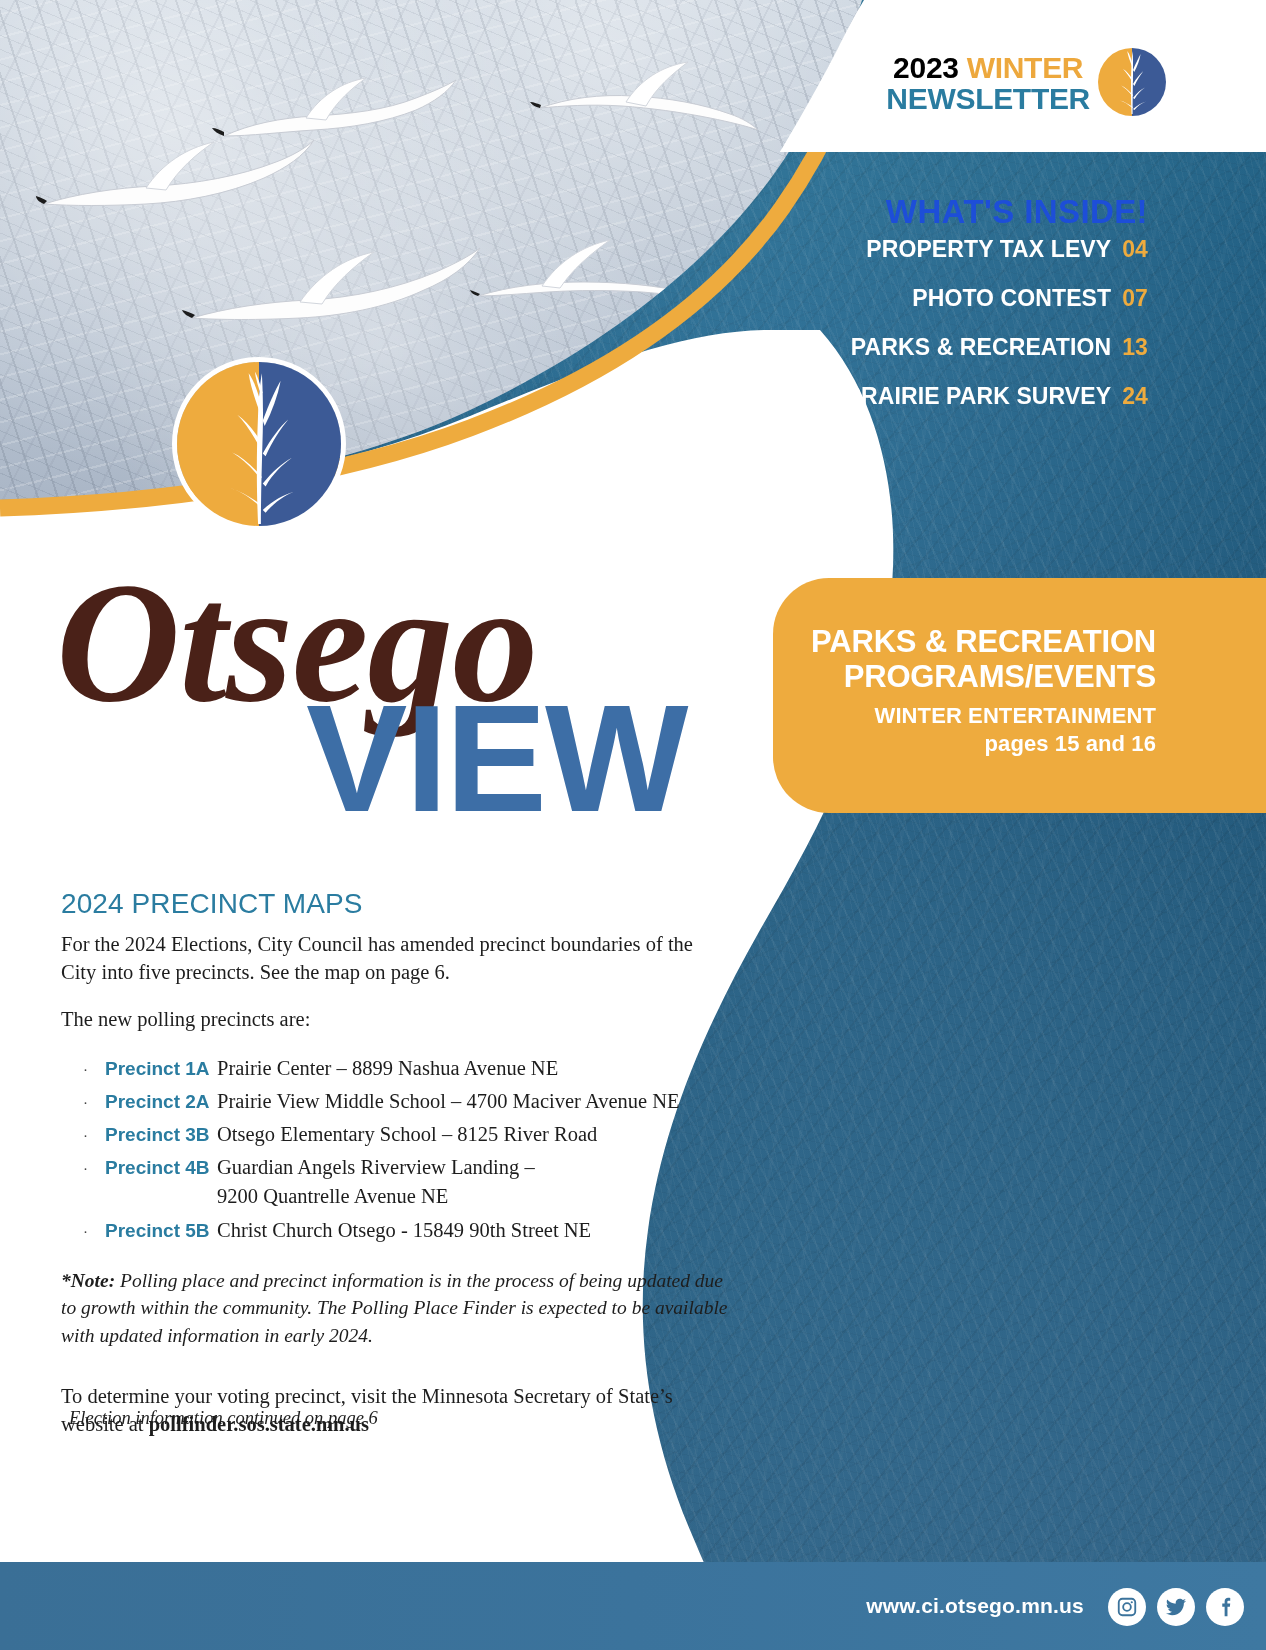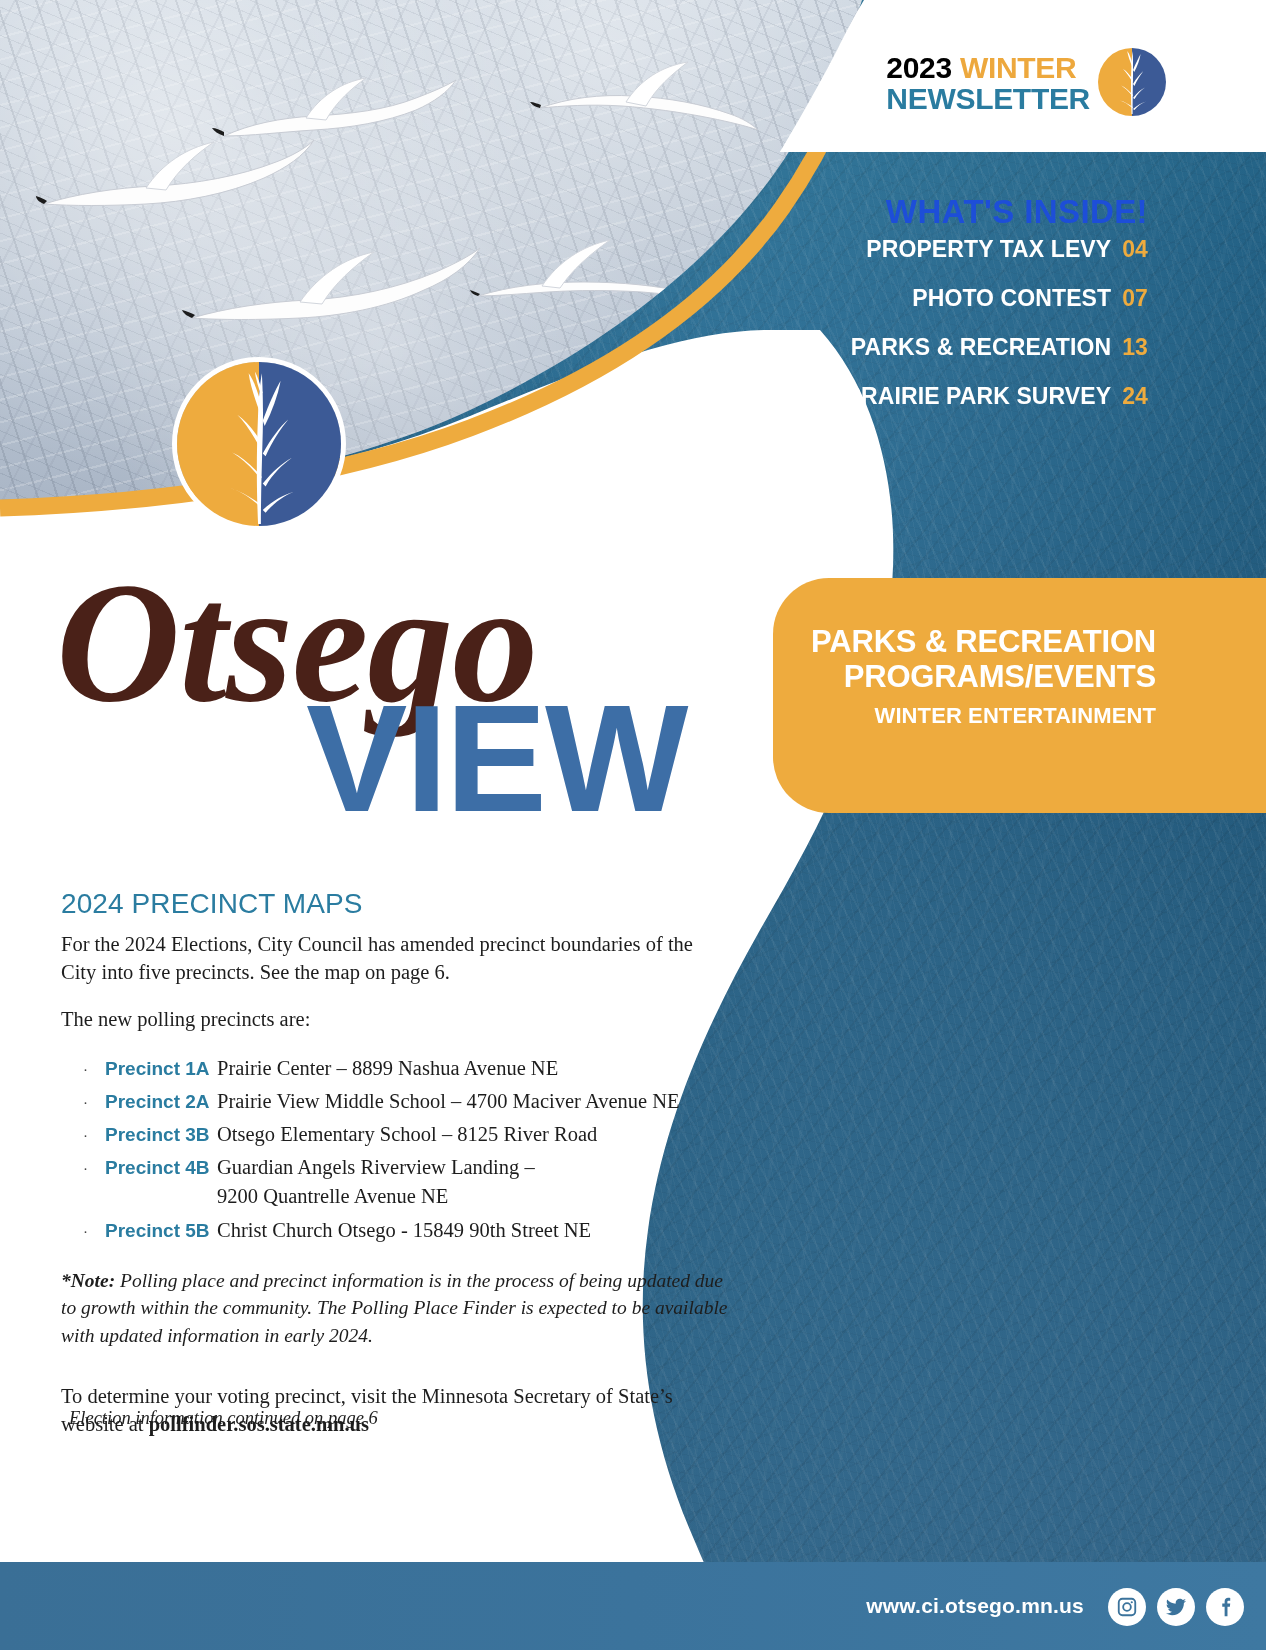"2023 WINTER" .hdr-text { text-align: left -> center }
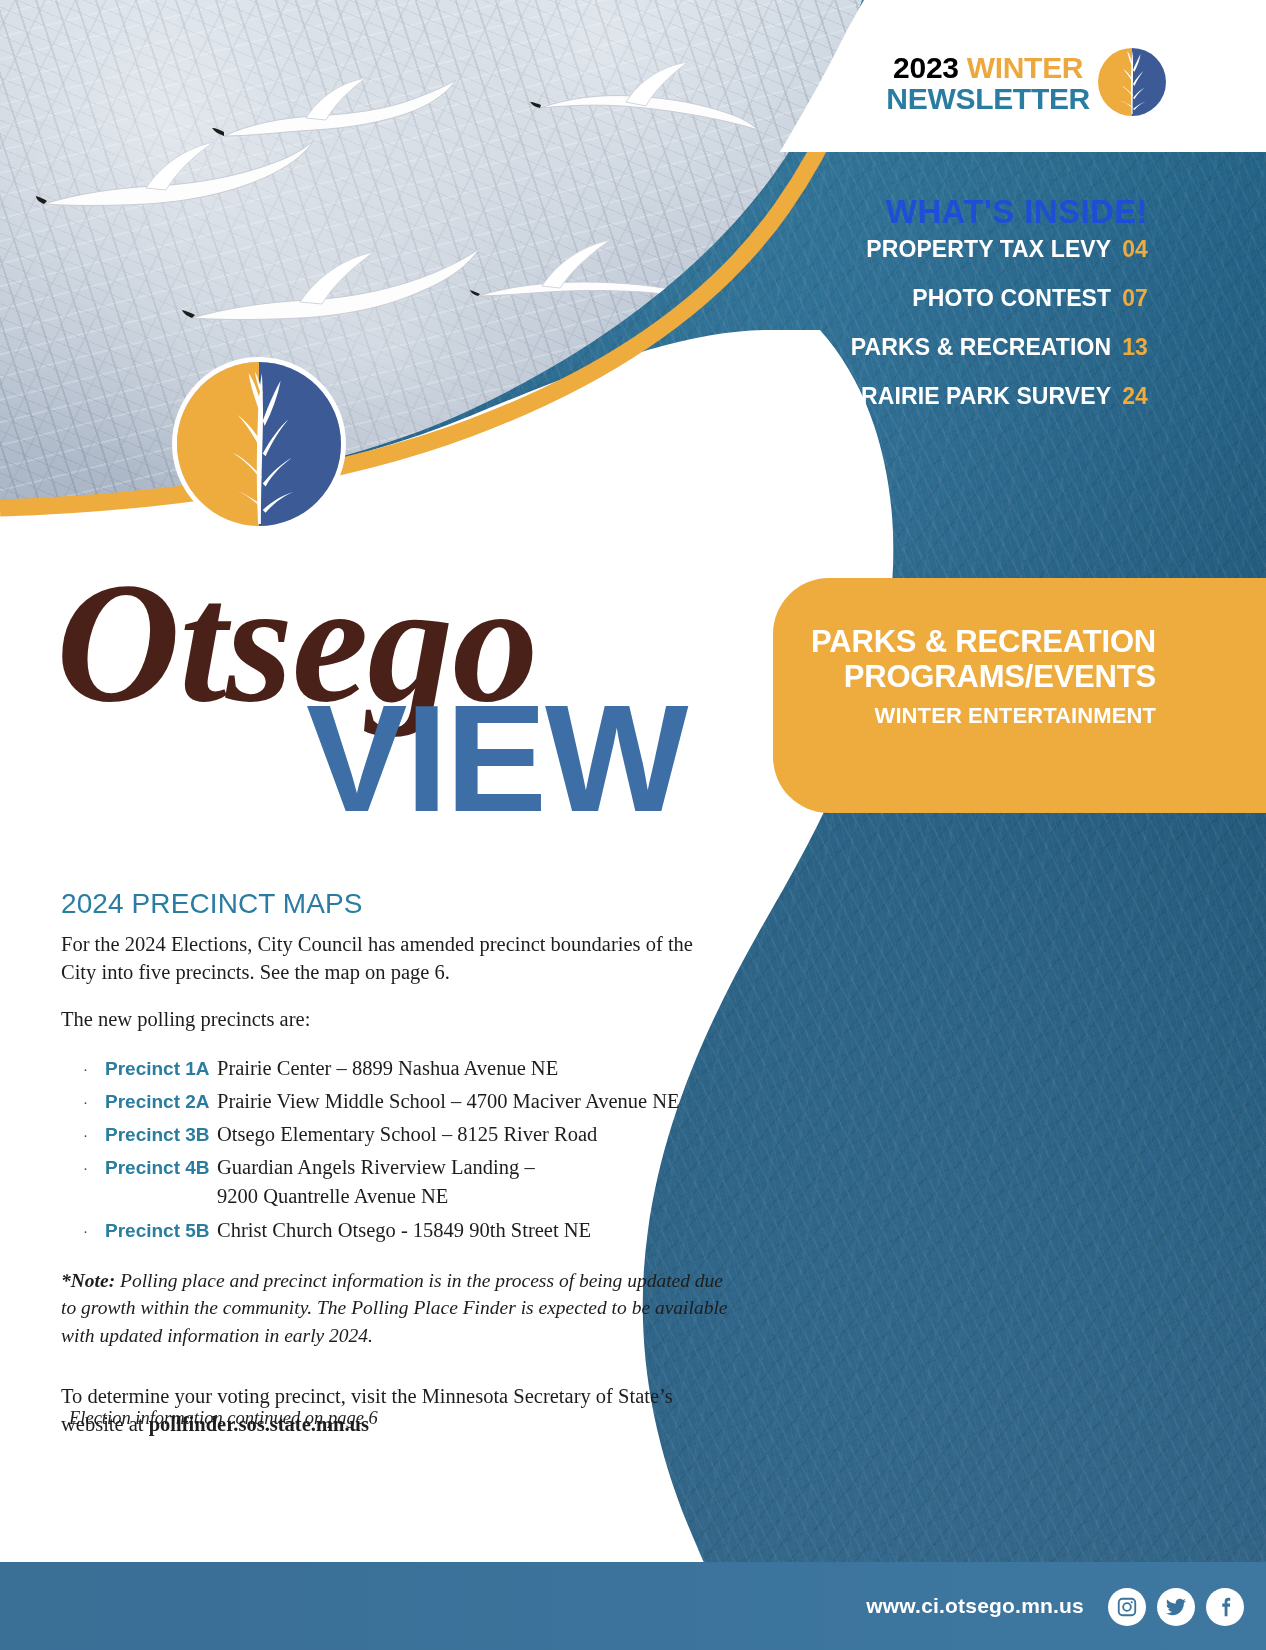"pages 15 and 16" div.parks-pages { html: none -> <div>pages 15 and 16</div> }
